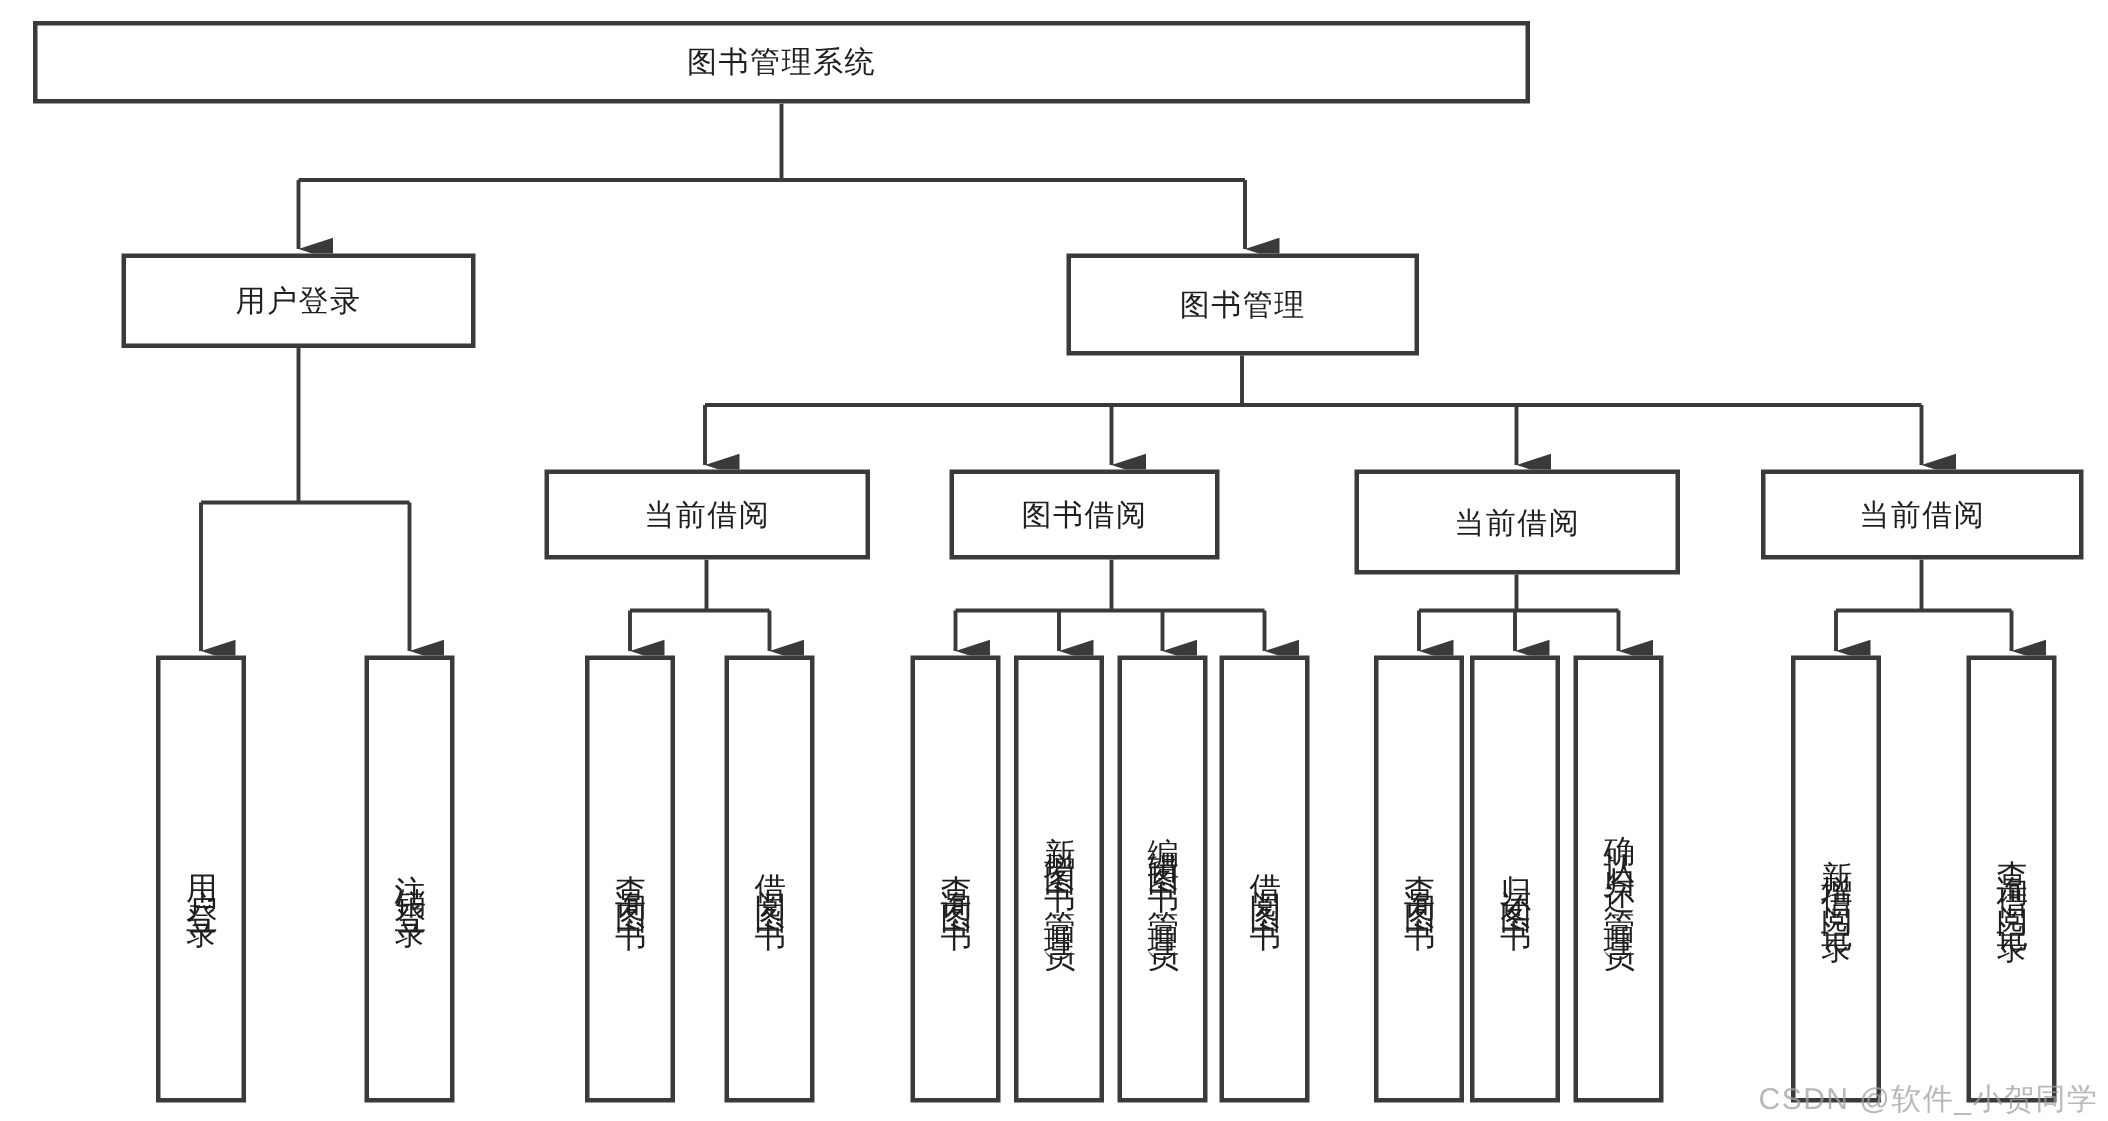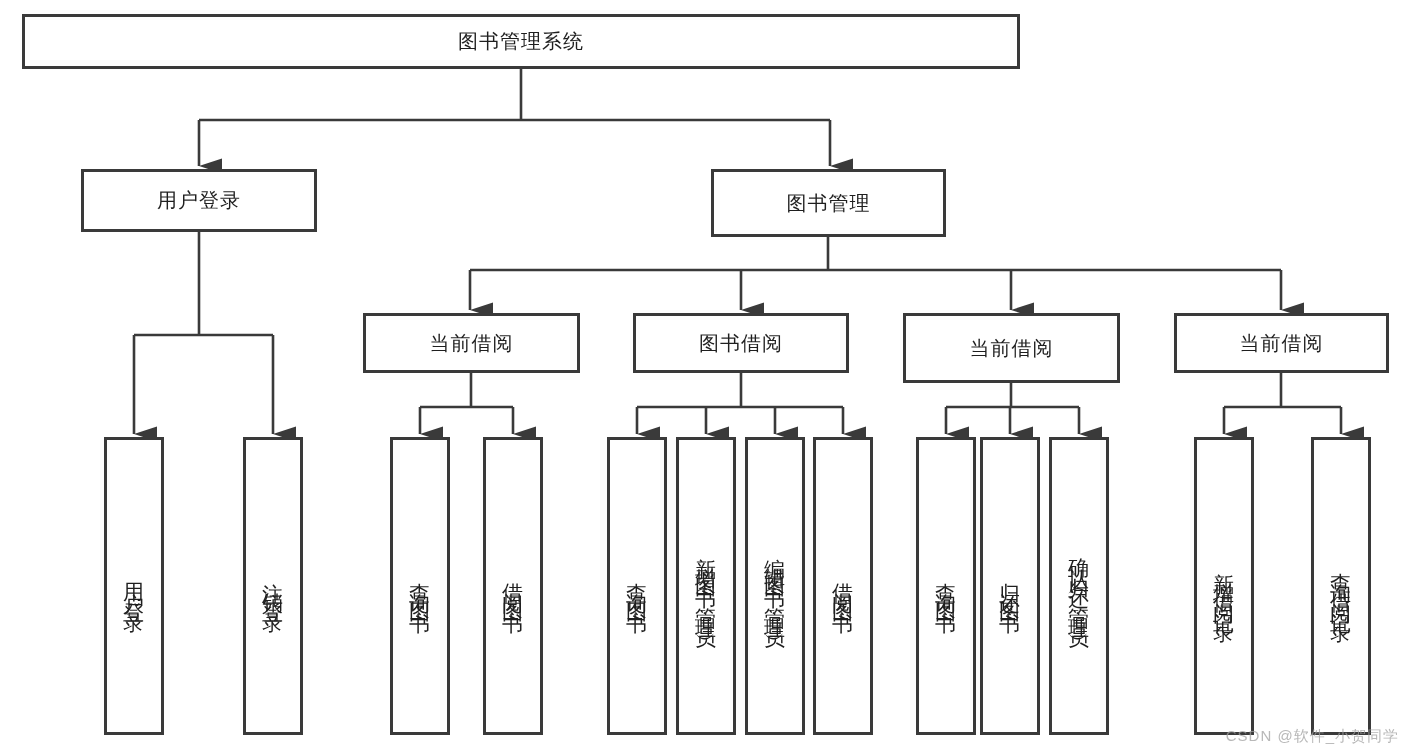"图书借阅" div.node { width: 216px -> 180px }
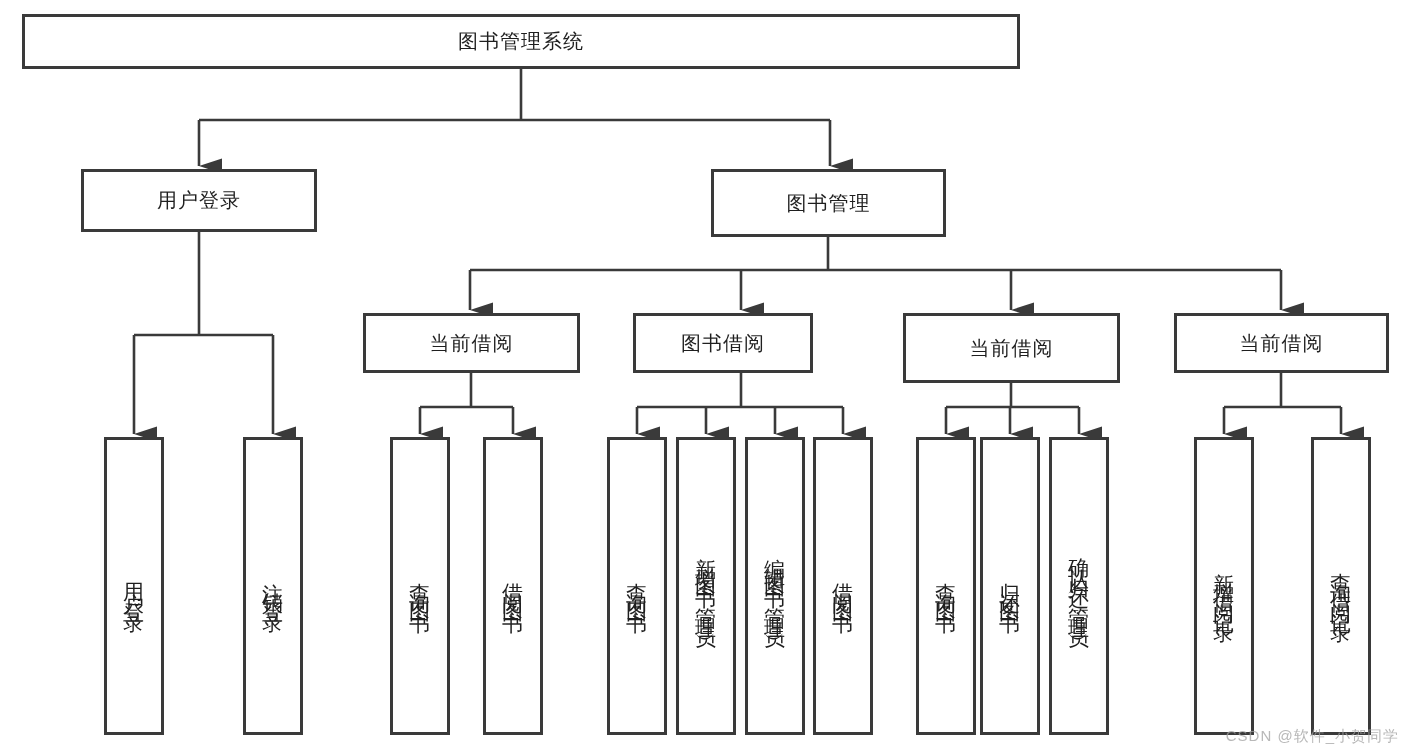"CSDN @软件_小贺同学" .watermark { font-size: 15px -> 20px }
